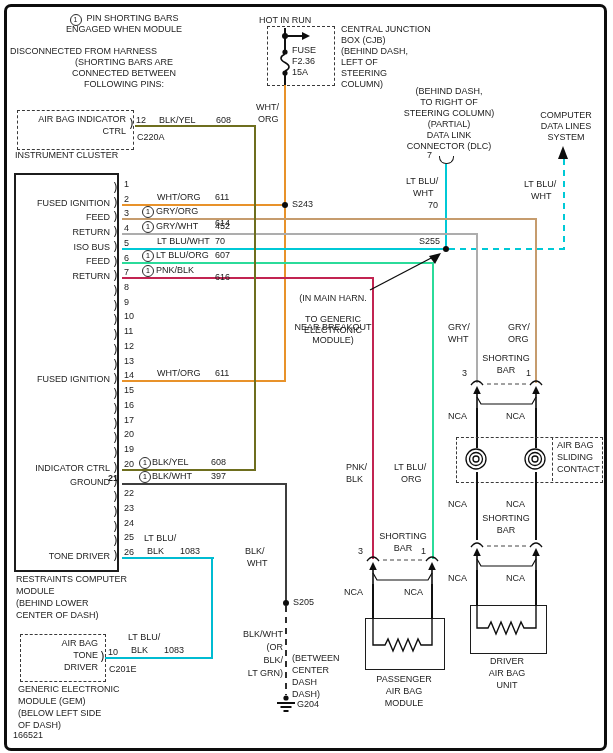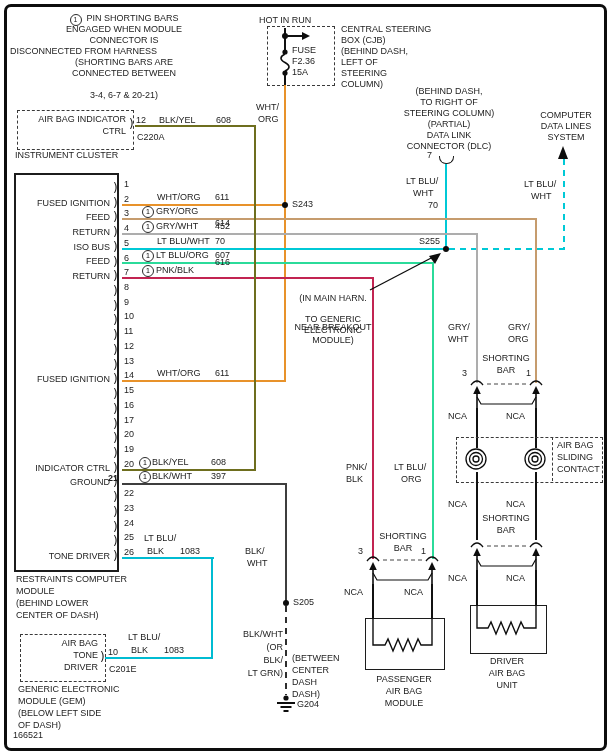"CENTRAL STEERING" div.t { text: STEERING -> JUNCTION }
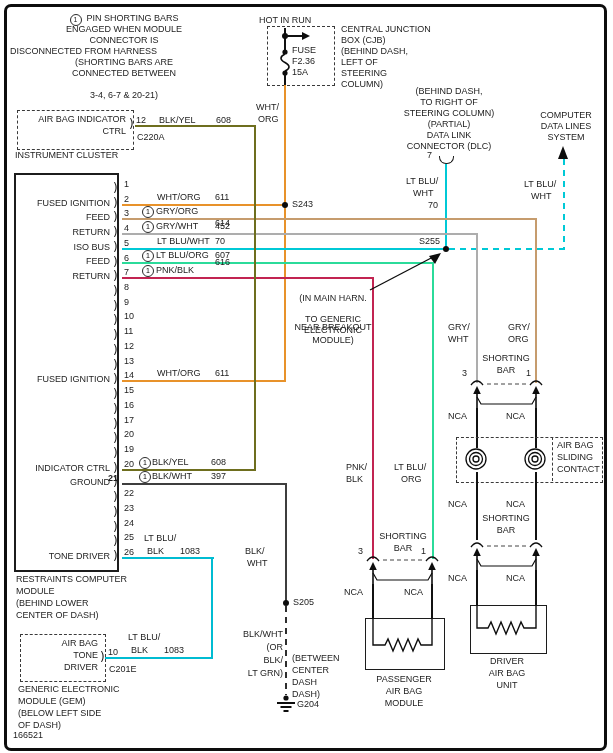"CONNECTOR IS" div.t { html: <div>CONNECTOR IS</div> -> none }
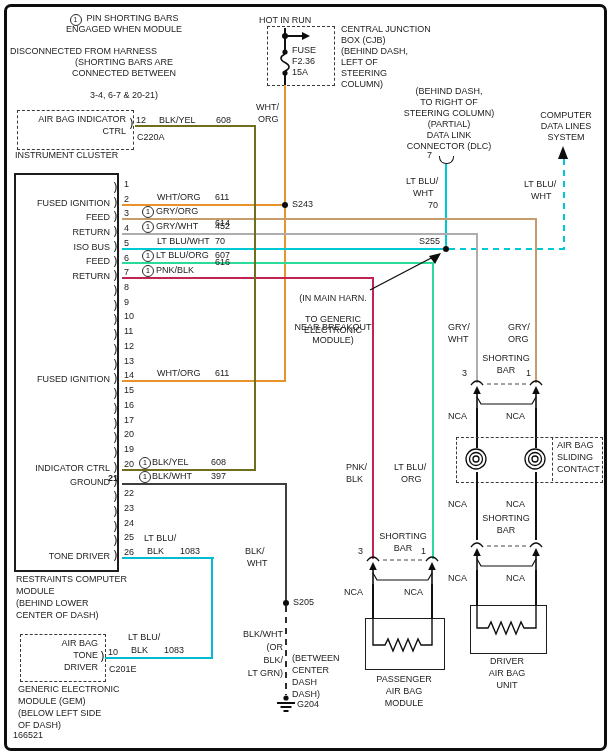"FOLLOWING PINS:" div.t { html: none -> <div>FOLLOWING PINS:</div> }
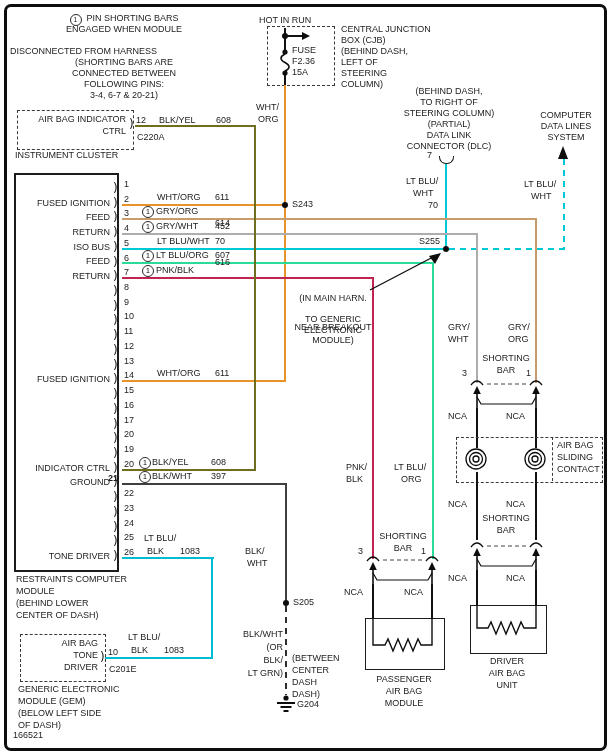"3-4, 6-7 & 20-21)" div.t { html: <div>3-4, 6-7 &amp; 20-21)</div> -> none }
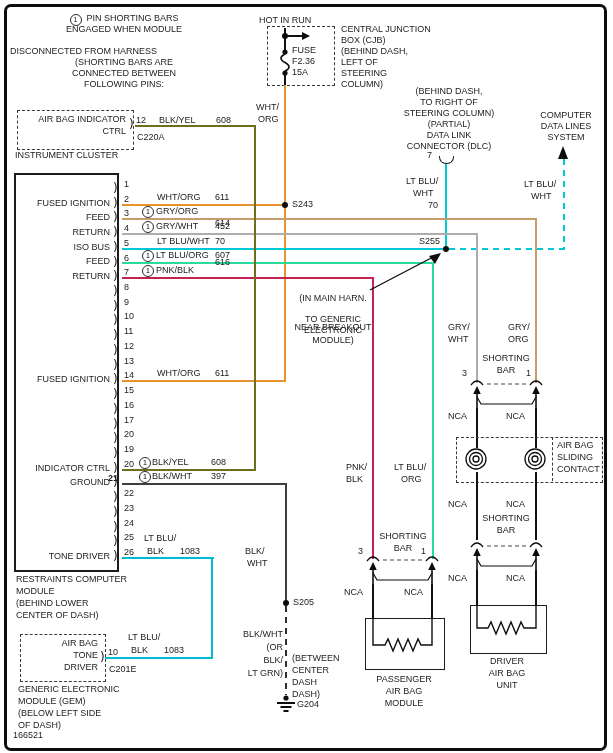"616" div.t { top: 257px -> 272px }
